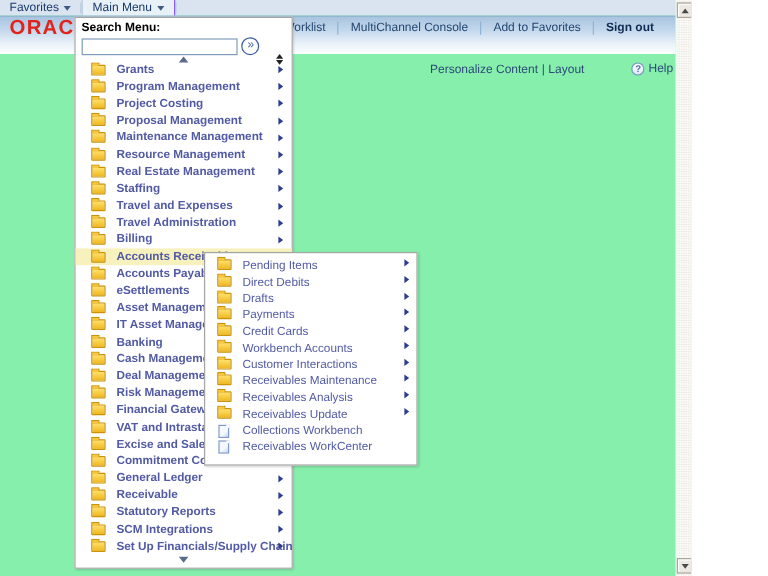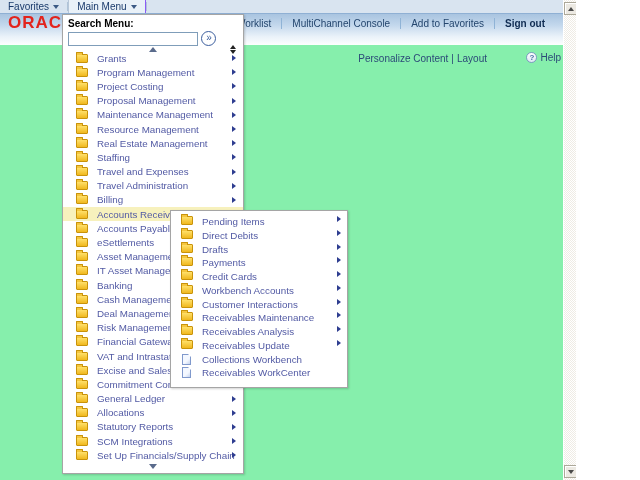"Grants" .menu-list { font-weight: none -> bold }
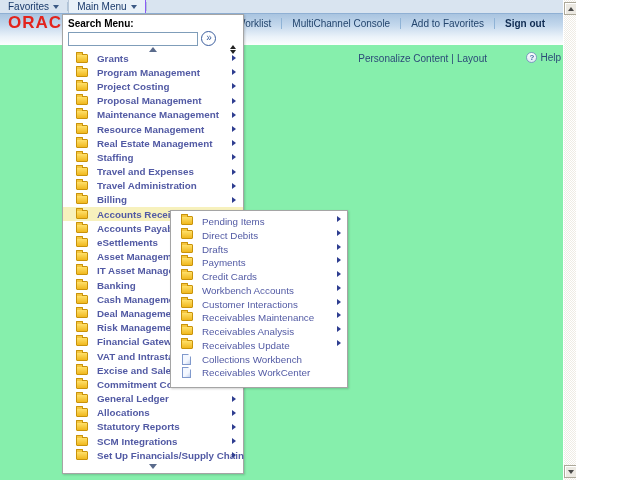"Allocations" span.mlabel { text: Allocations -> Receivable }
